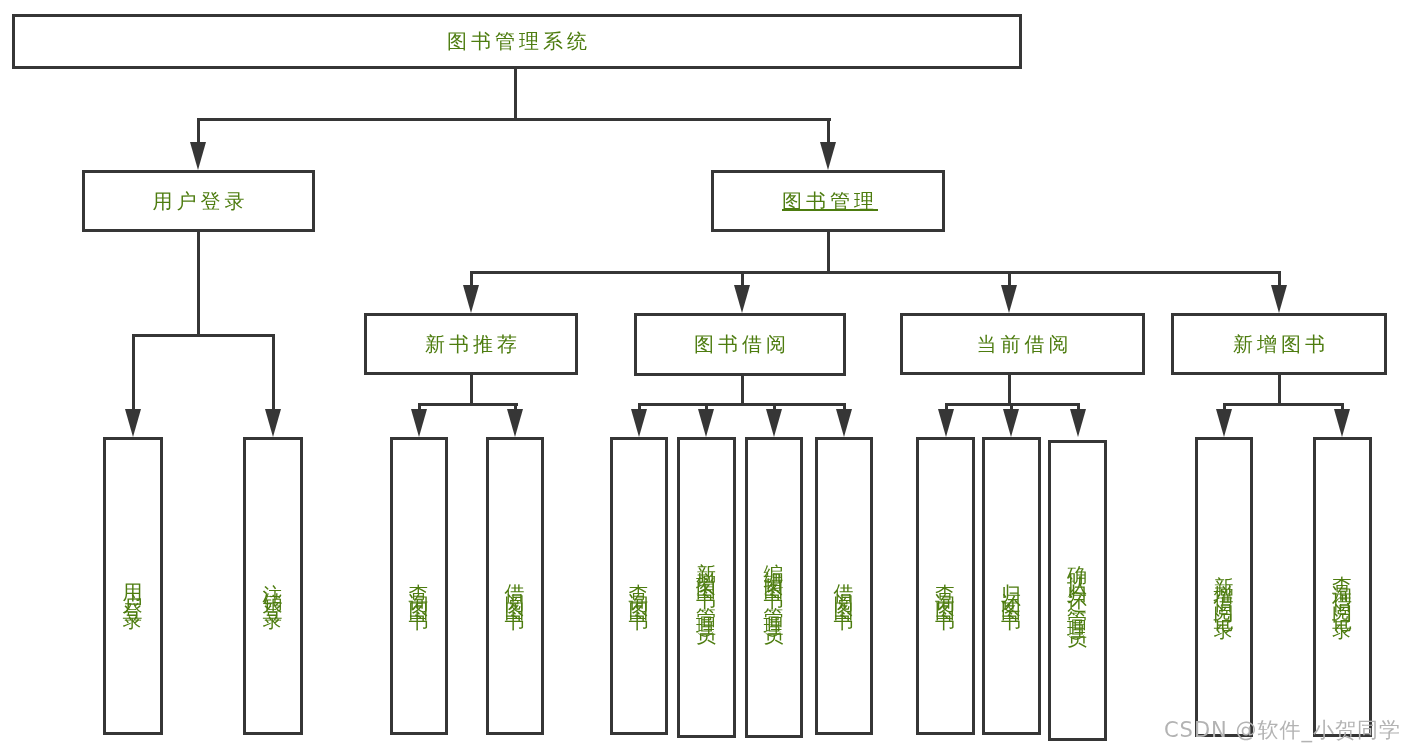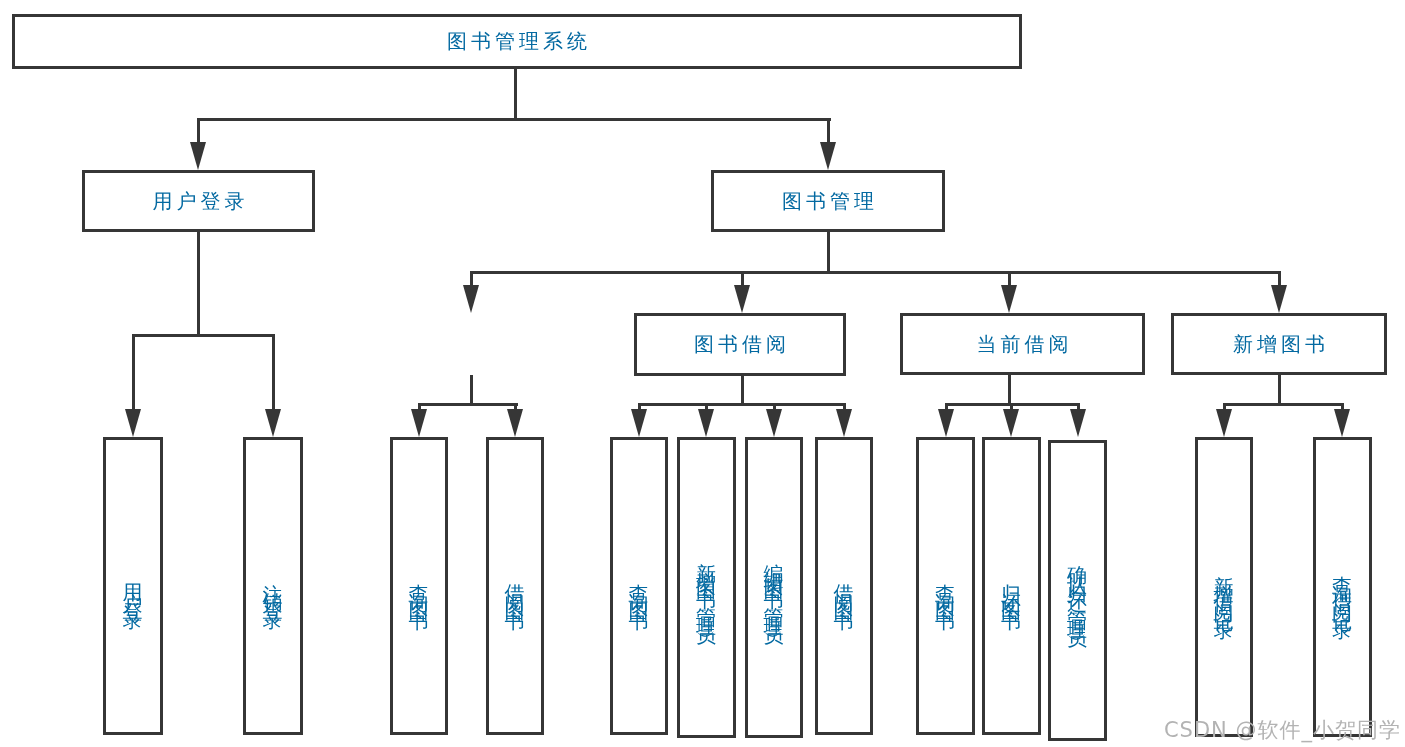"图书管理系统" .node { color: #0369a1 -> #4d7c0f }
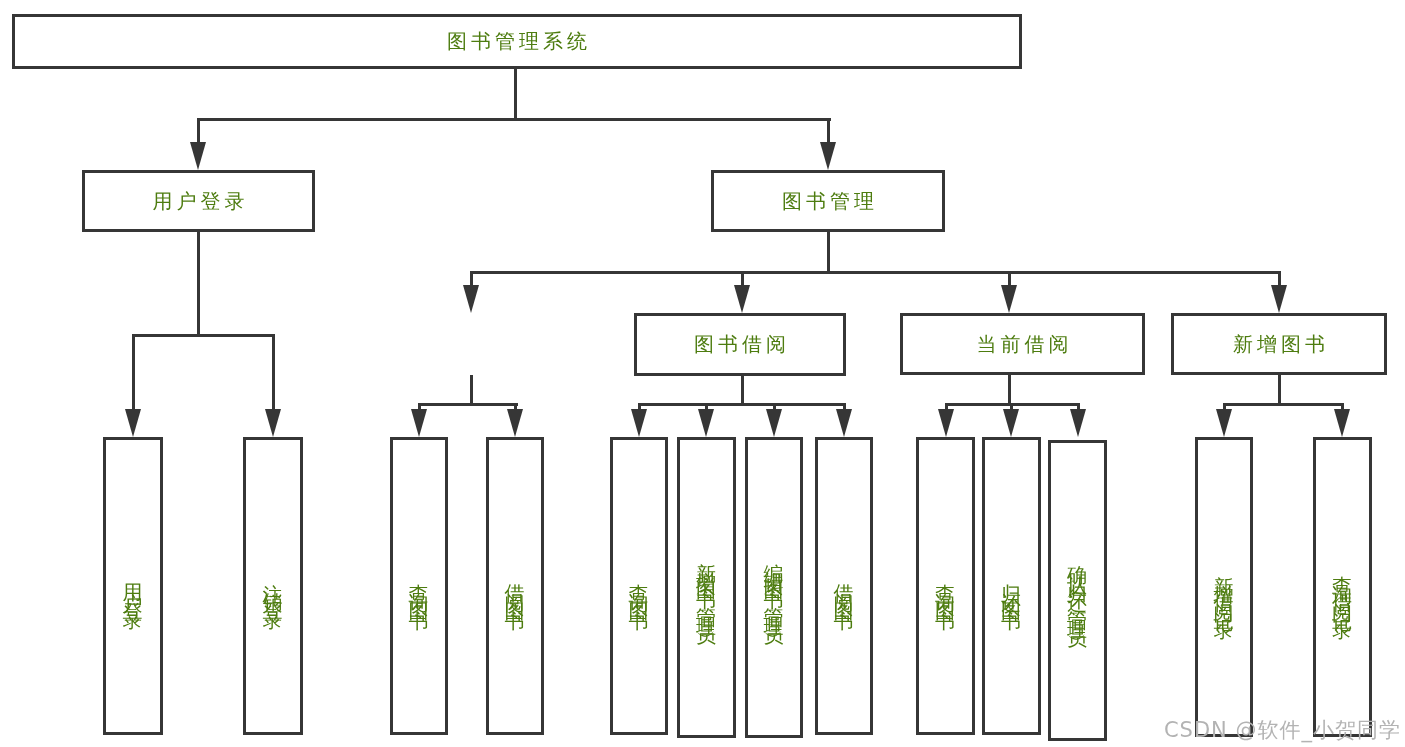"图书管理" div.node { text-decoration: none -> underline }
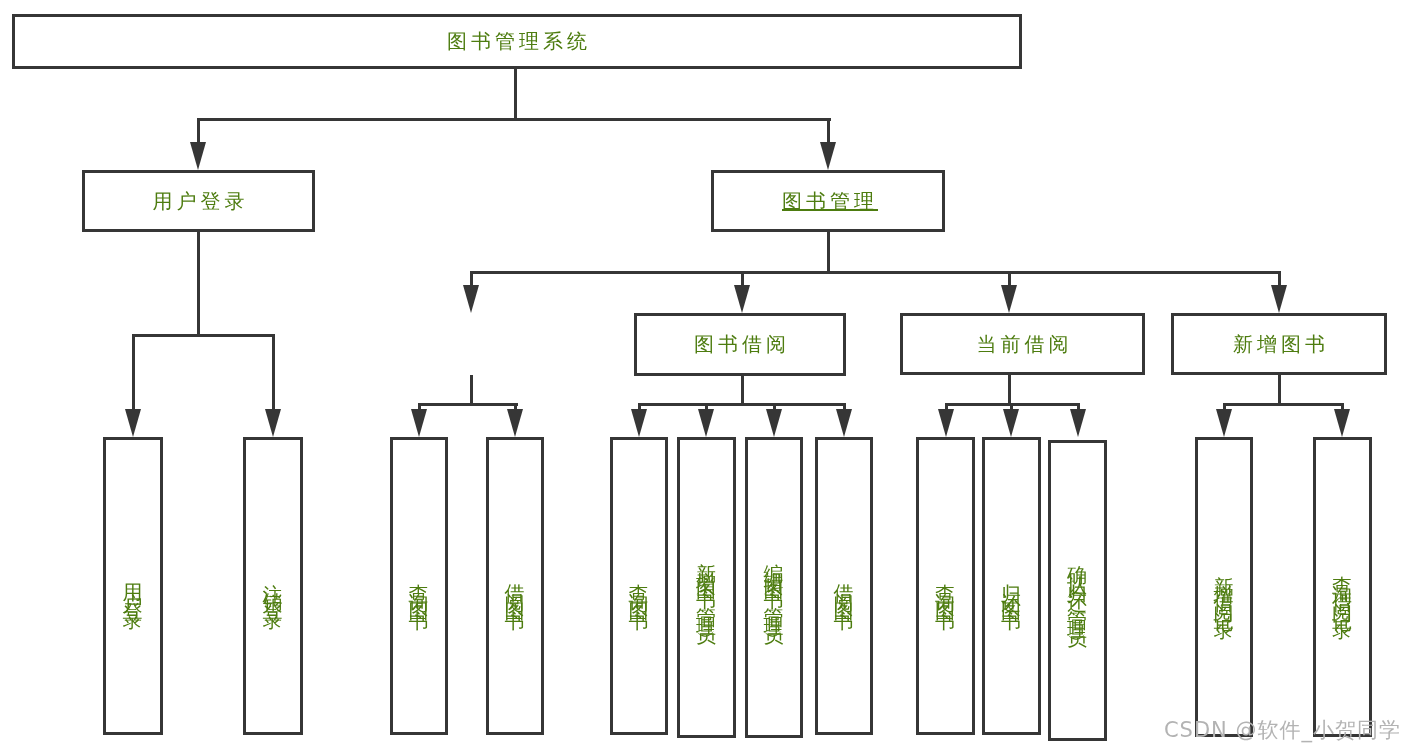"新书推荐" div.node { html: none -> <div> <span>新书推荐</span> </div> }
